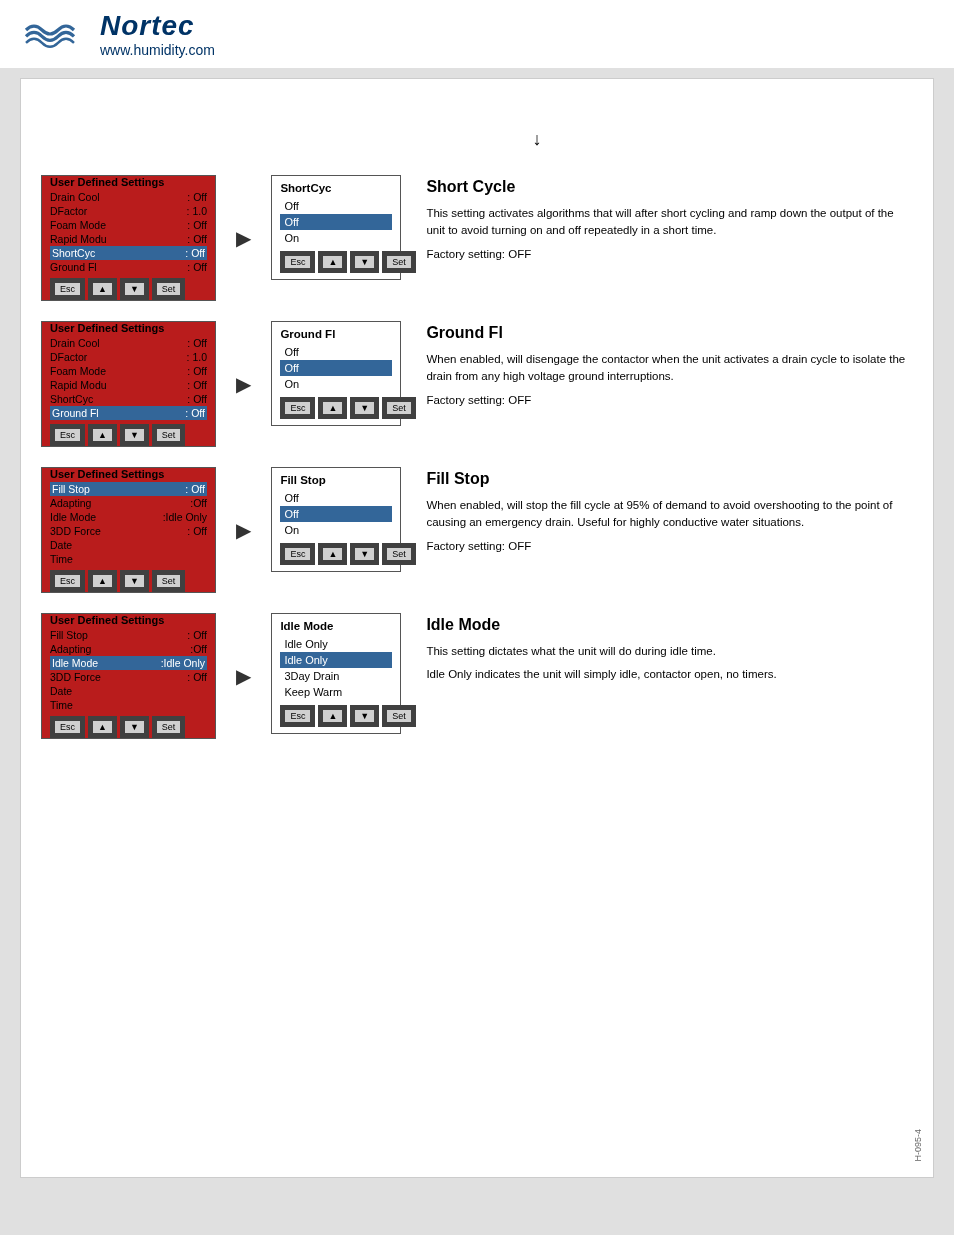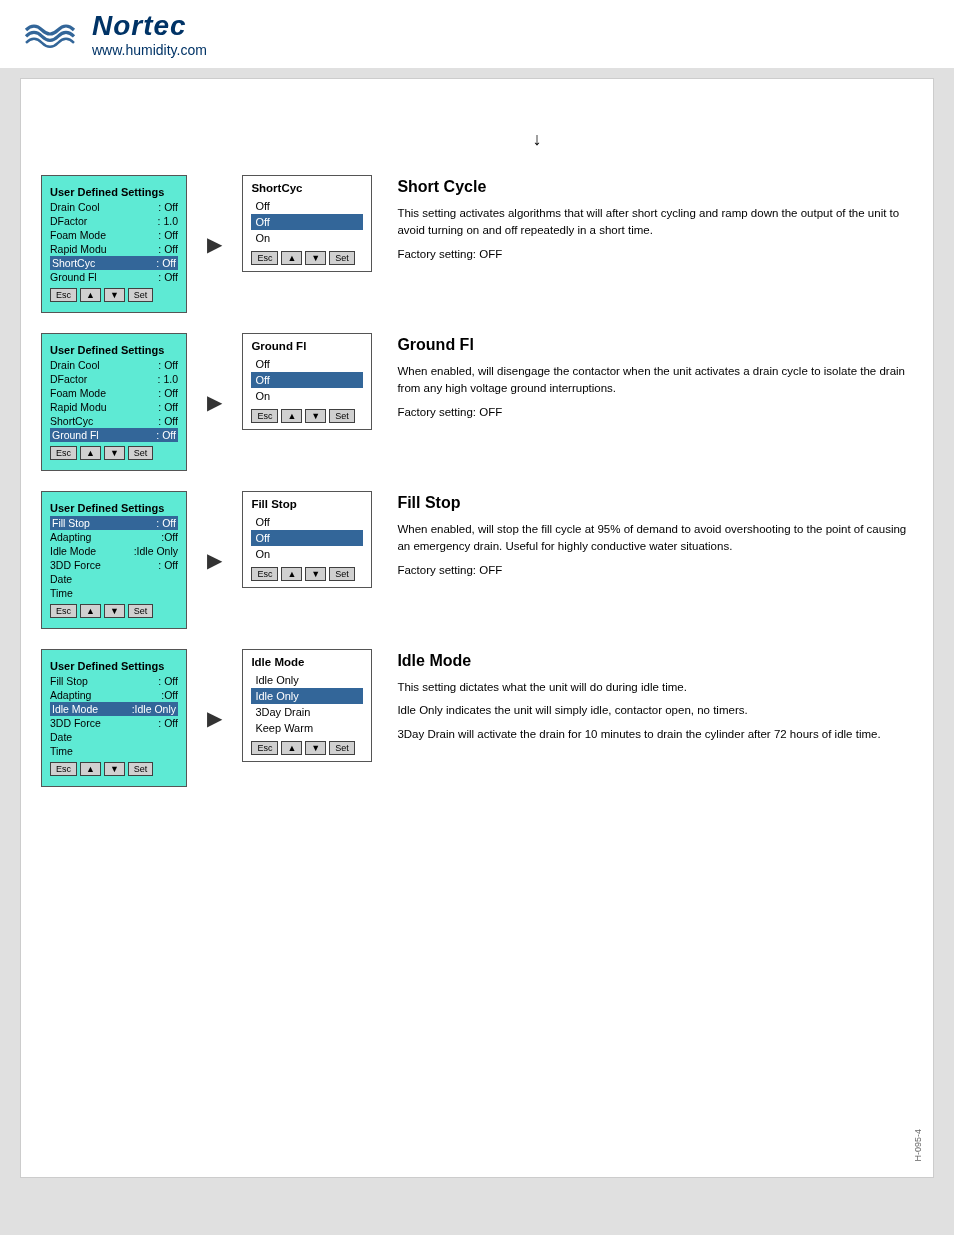"Nortec" .logo-container { gap: 12px -> 20px }
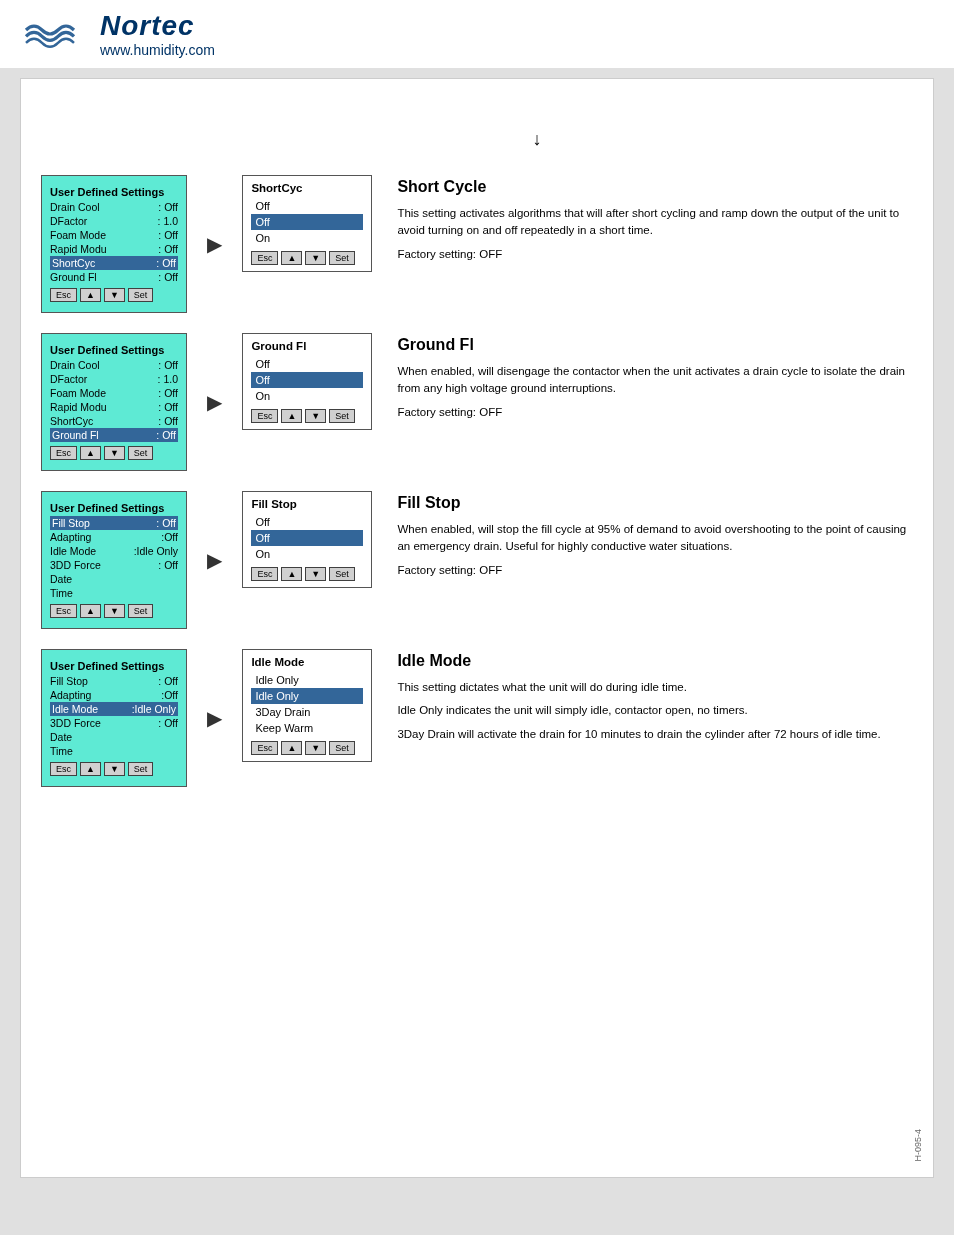"User Defined Settings" .device-screen { background: #5eead4 -> #b91c1c; padding: 10px 8px -> 0 8px; width: 146px -> 175px }
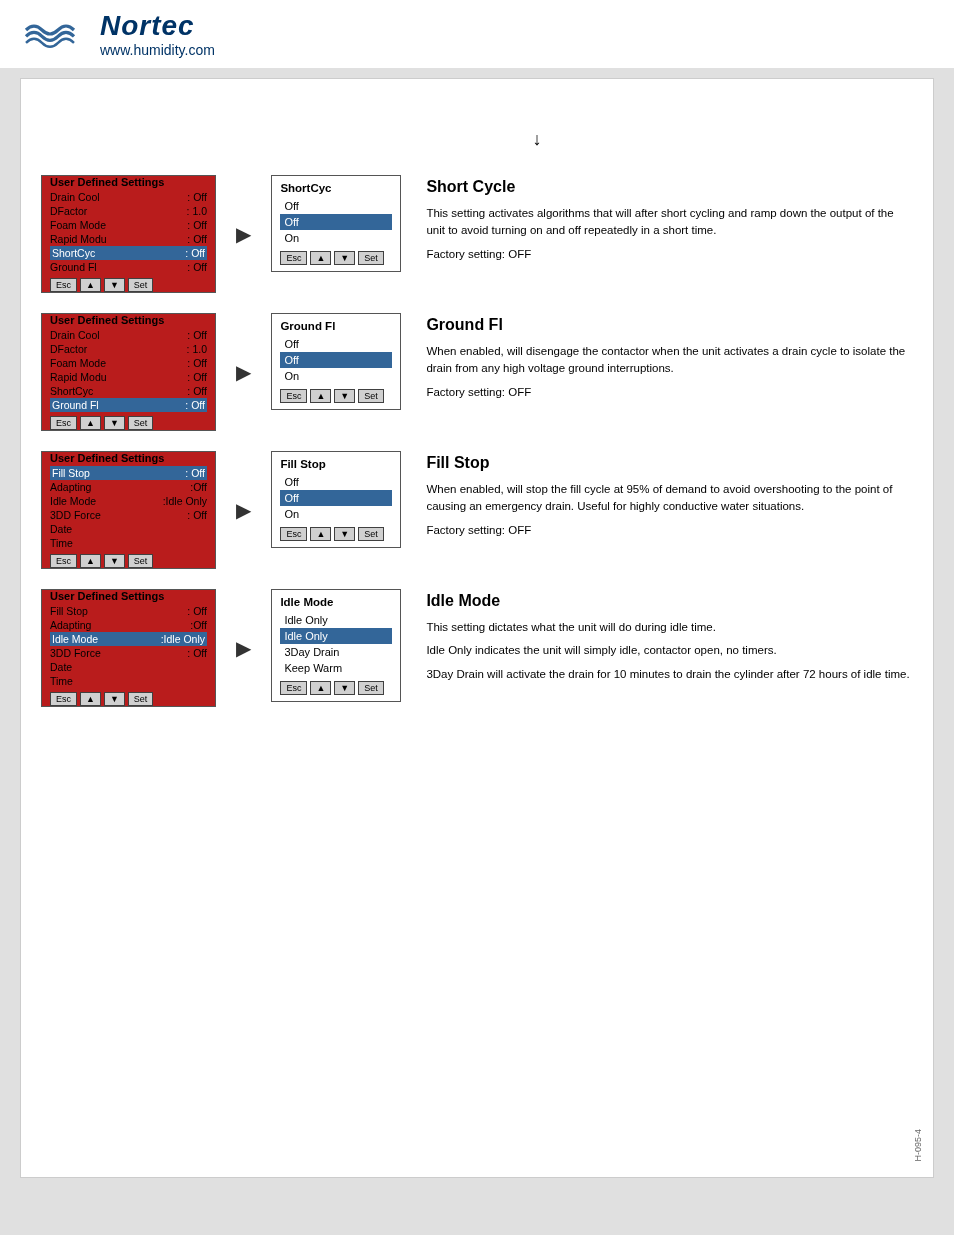"Esc" .device-btn { border: 1px solid #404040 -> 5px solid #404040 }
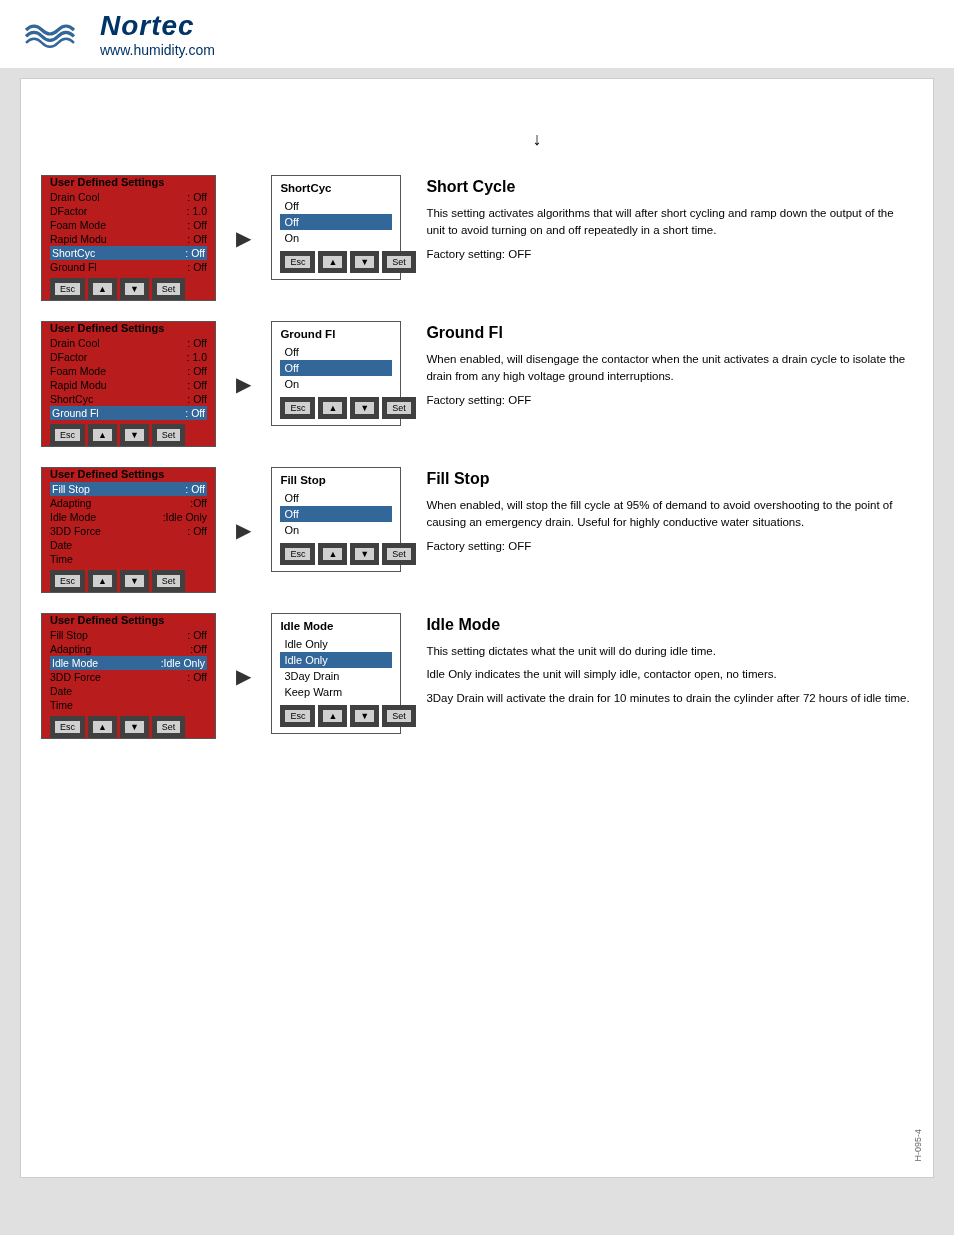"3Day Drain will activate the" div.desc-text { html: <div>3Day Drain will activate the drain for 10 minutes to drain the cylinder after 72 hours of idle time.</div> -> none }
